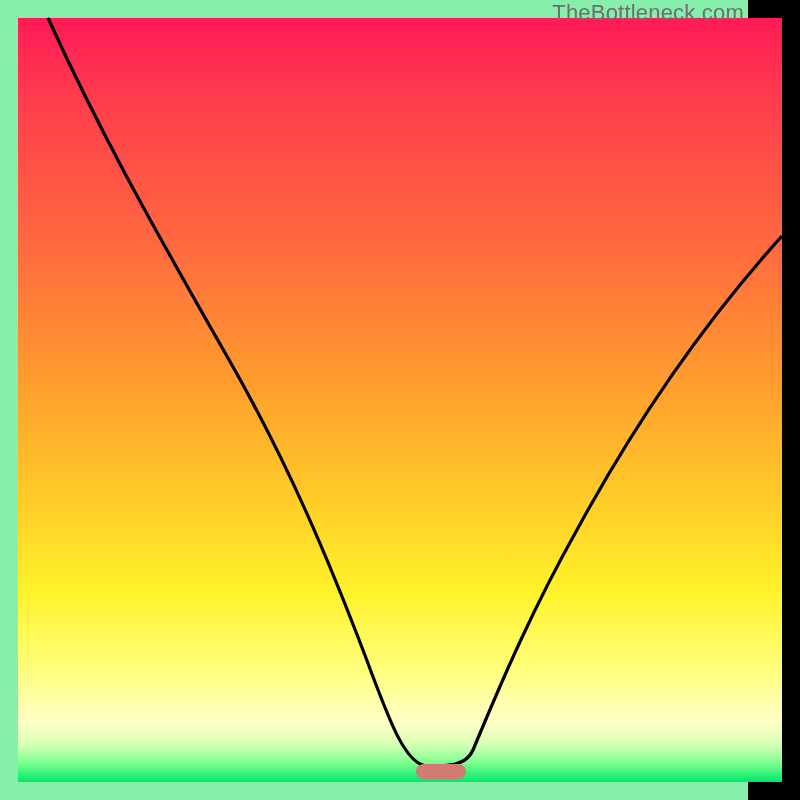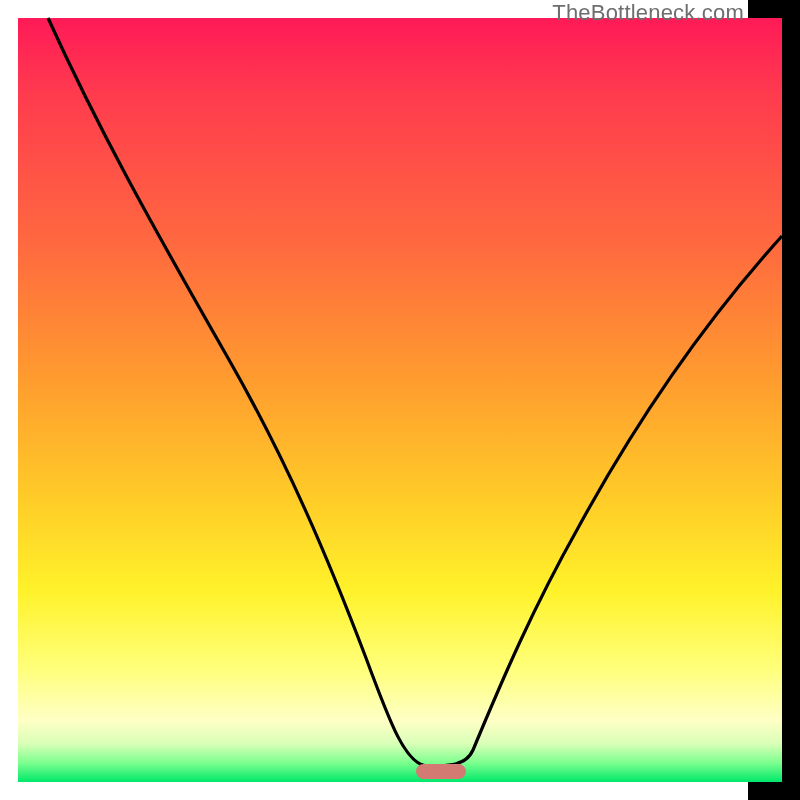"TheBottleneck.com" .frame { background: #ffffff -> #86efac }
